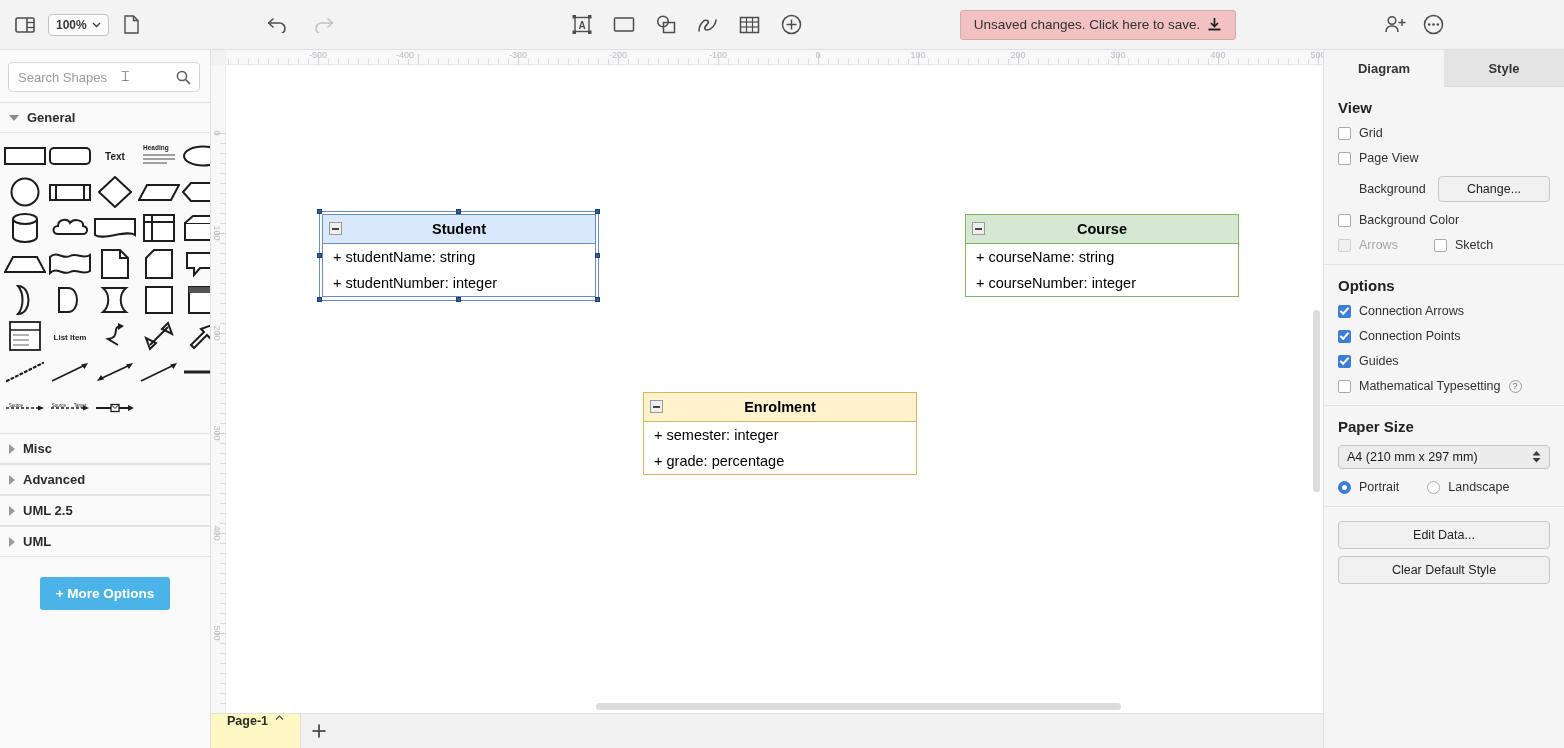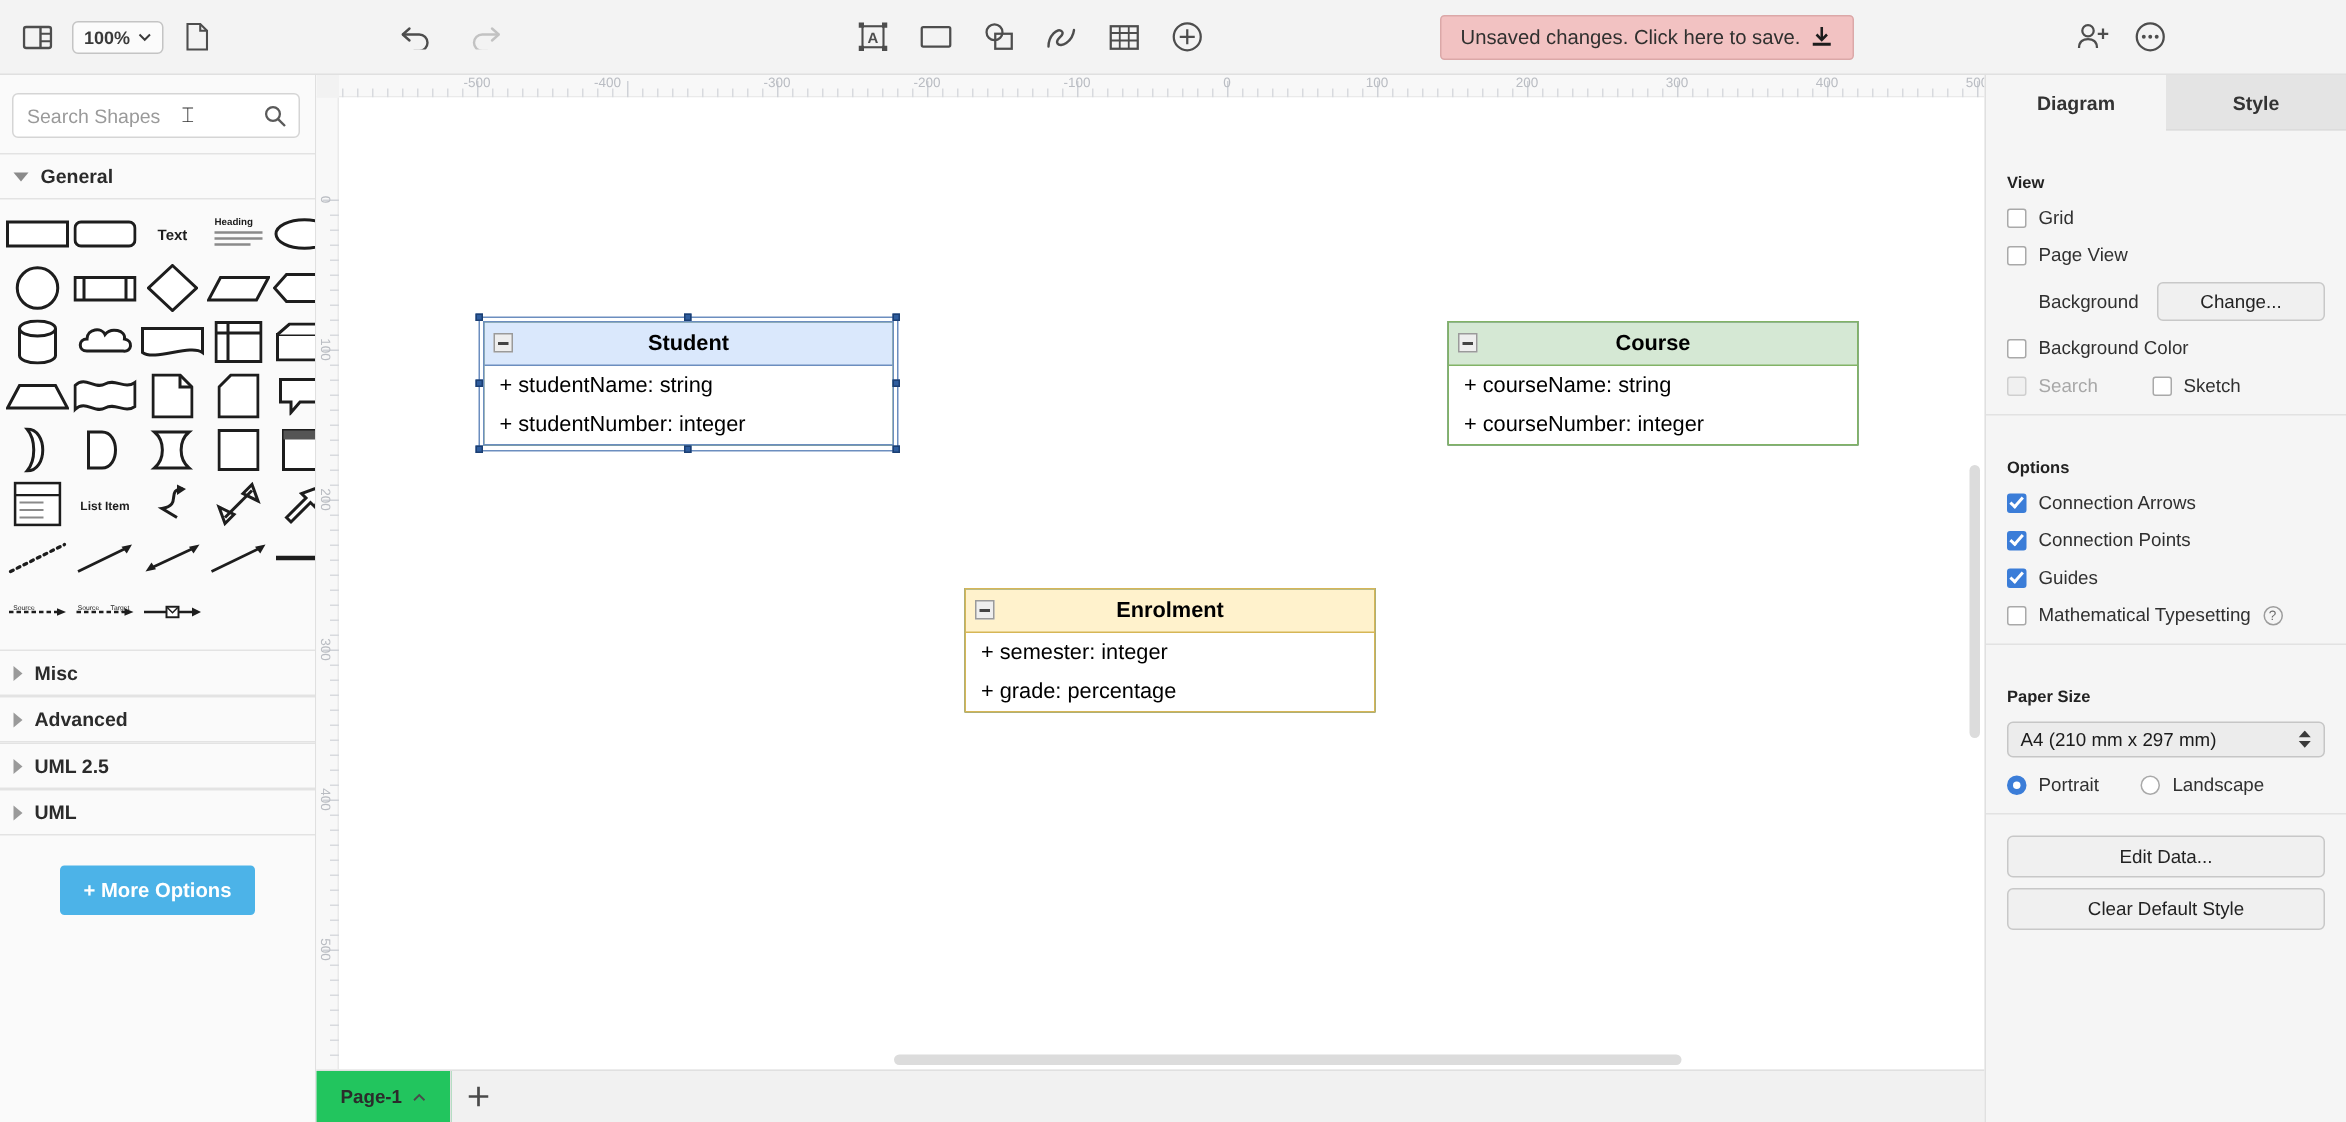"View" .fp-title { font-size: 11px -> 15px; margin-top: 17px -> none }
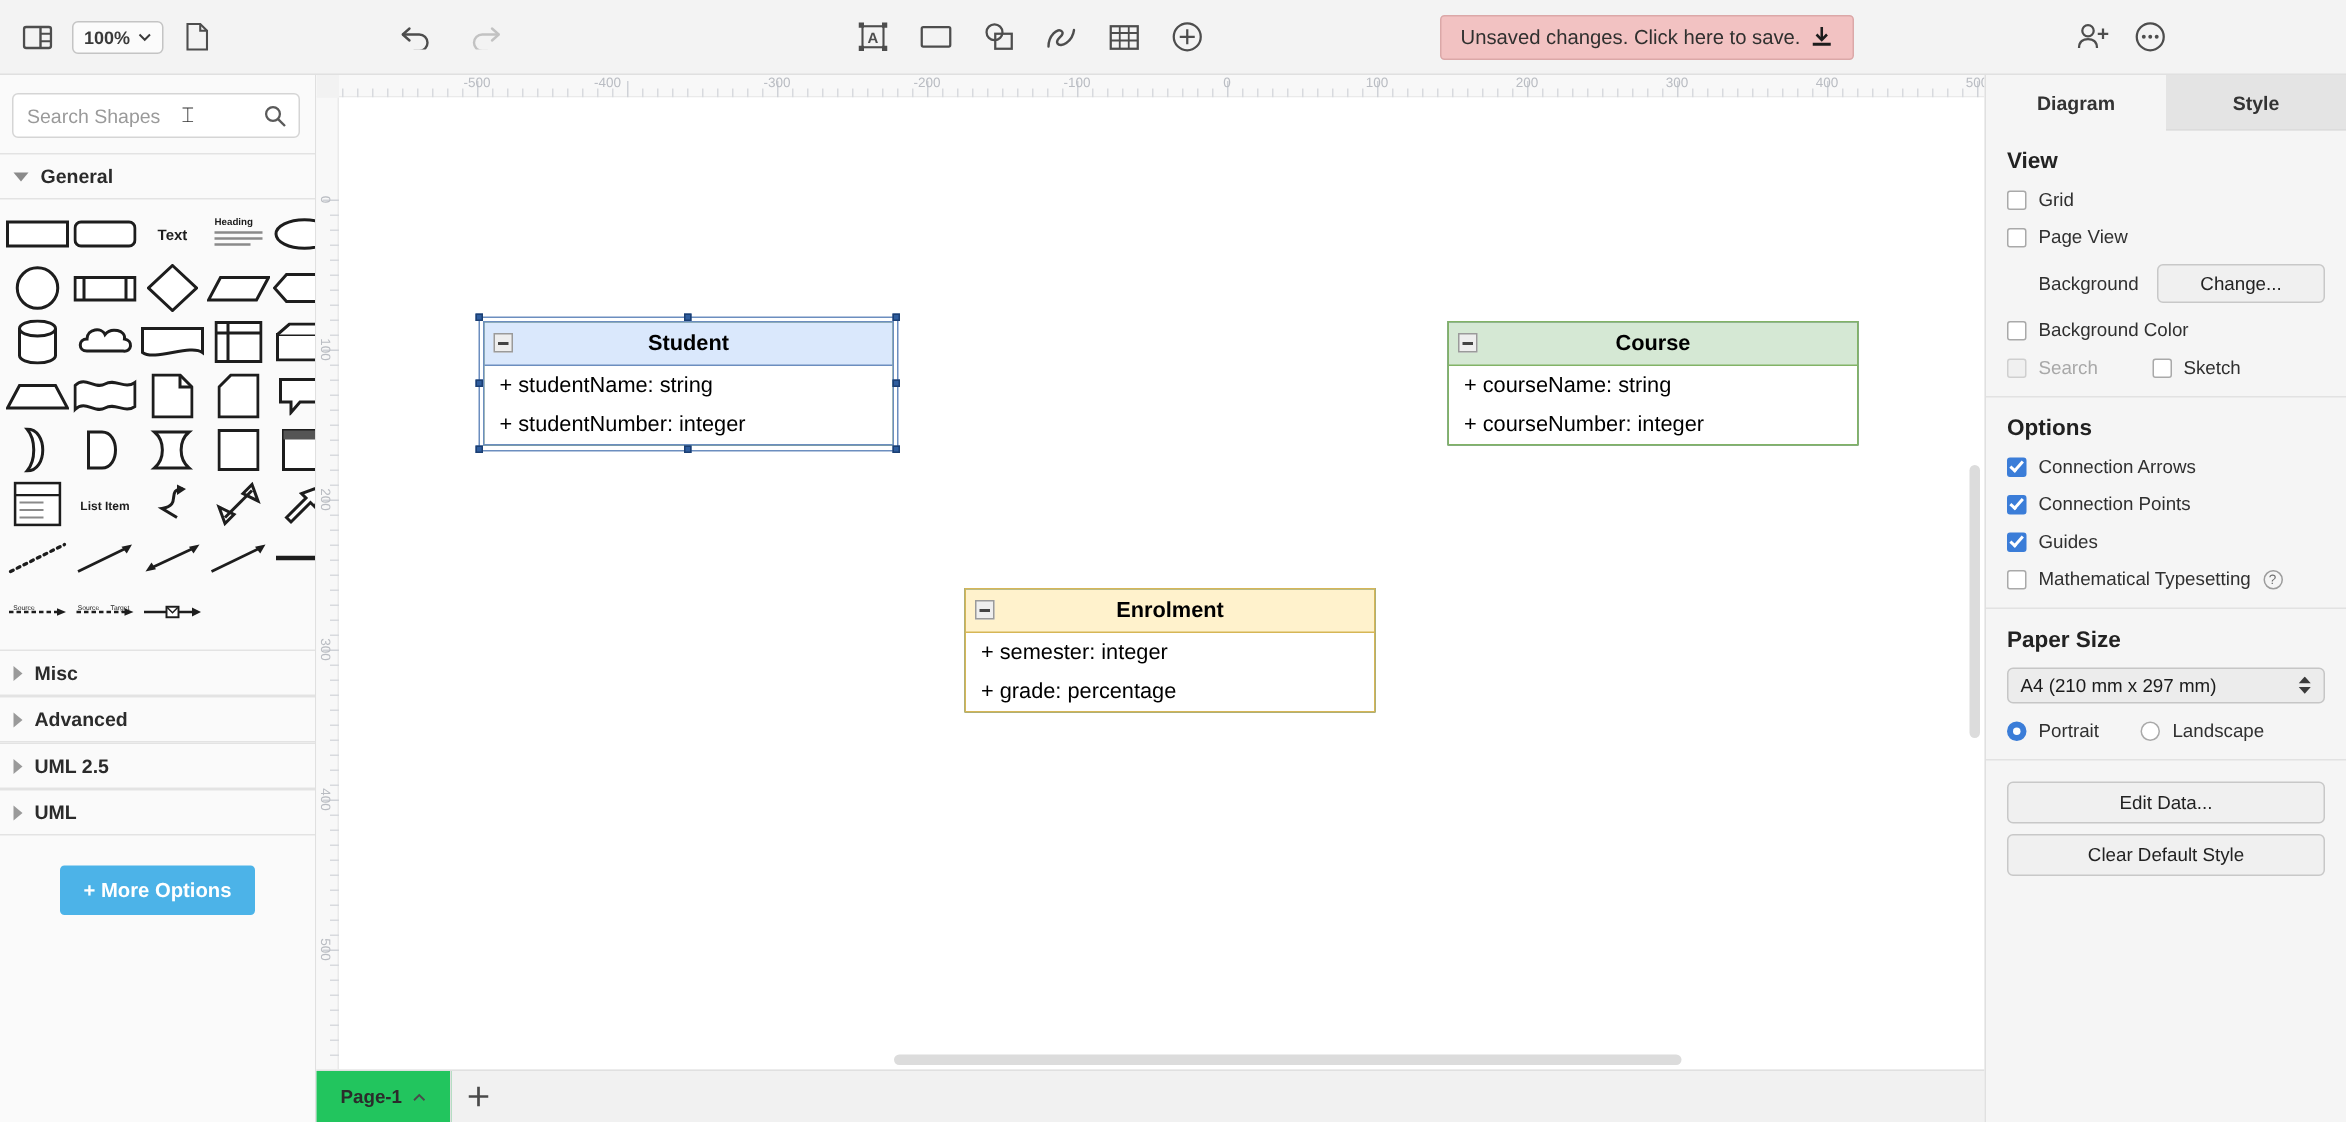"Search" span.lbl-dim { text: Search -> Arrows }
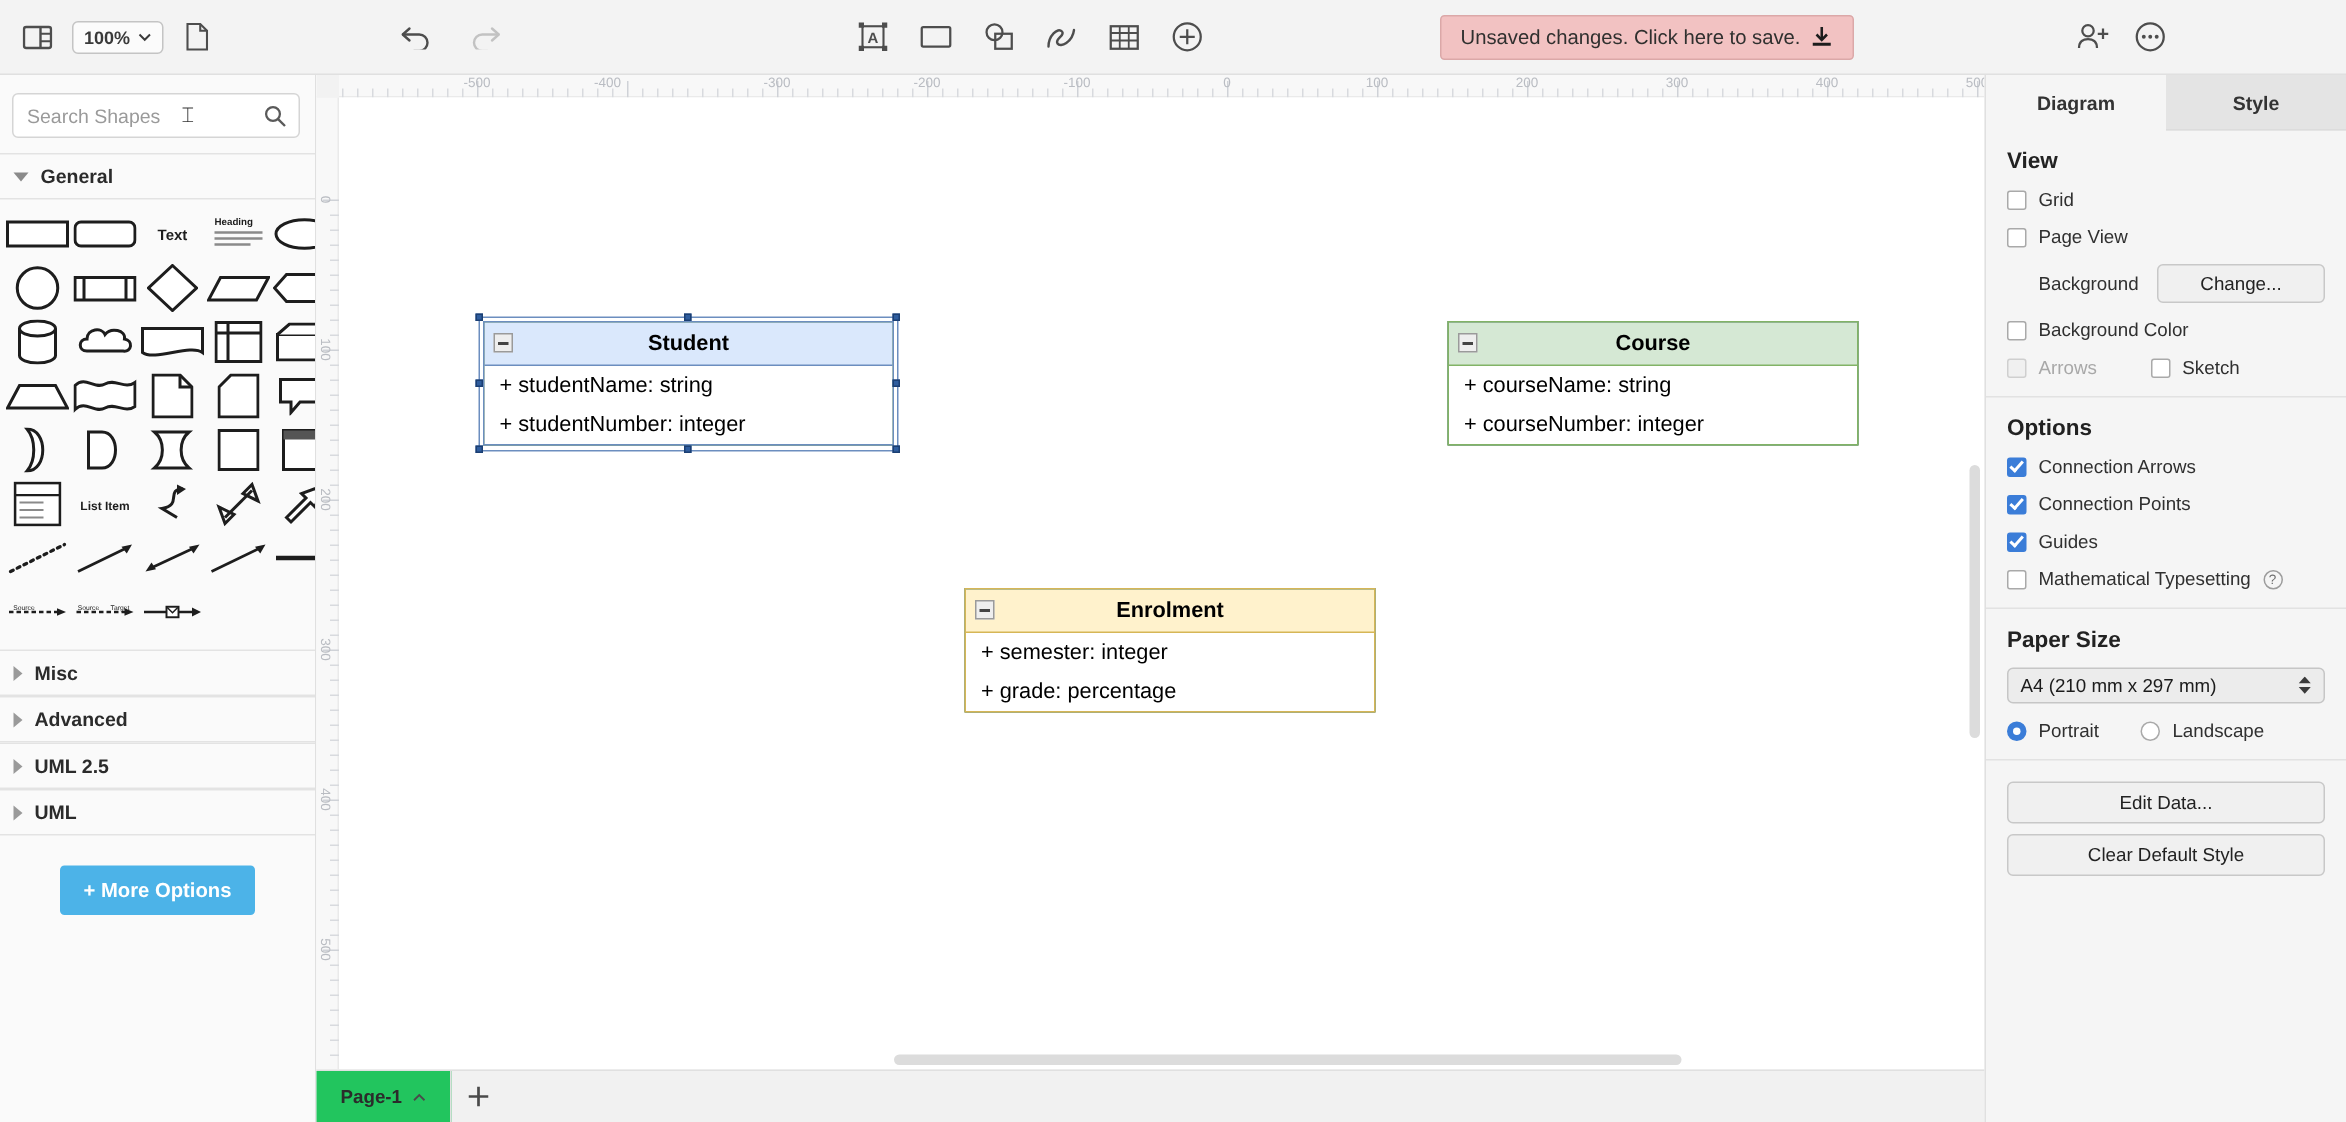"Page-1" .page-tab { align-items: center -> flex-start; background: #22c55e -> #fef9c3 }
